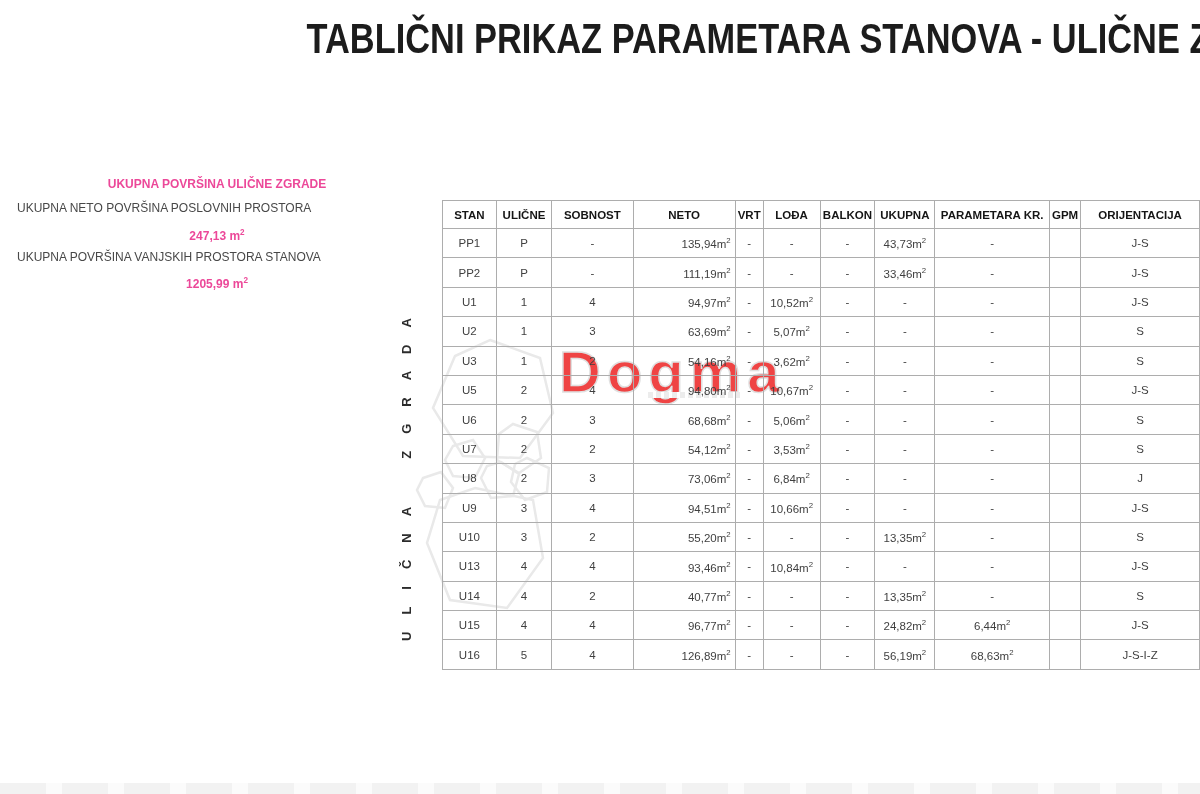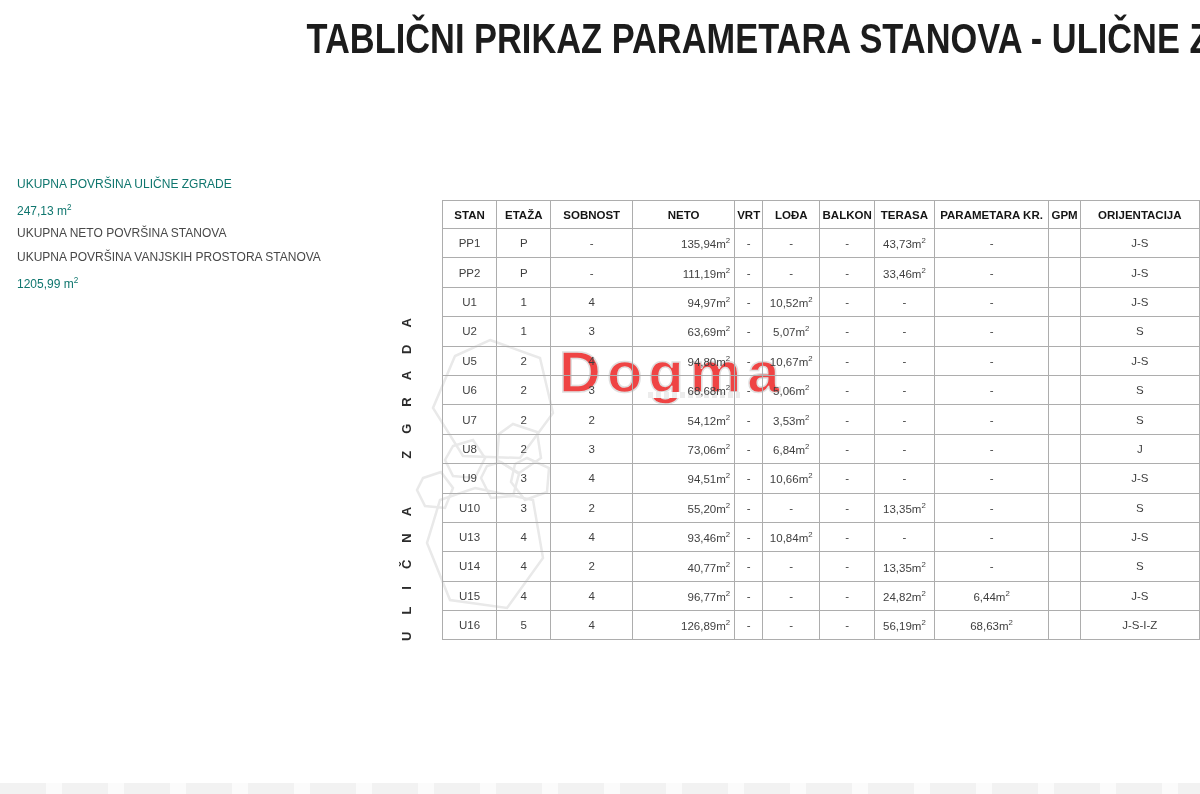"UKUPNA POVRŠINA ULIČNE ZGRADE" .summary .b { color: #0f766e -> #ec4899; font-weight: normal -> bold; text-align: none -> center }
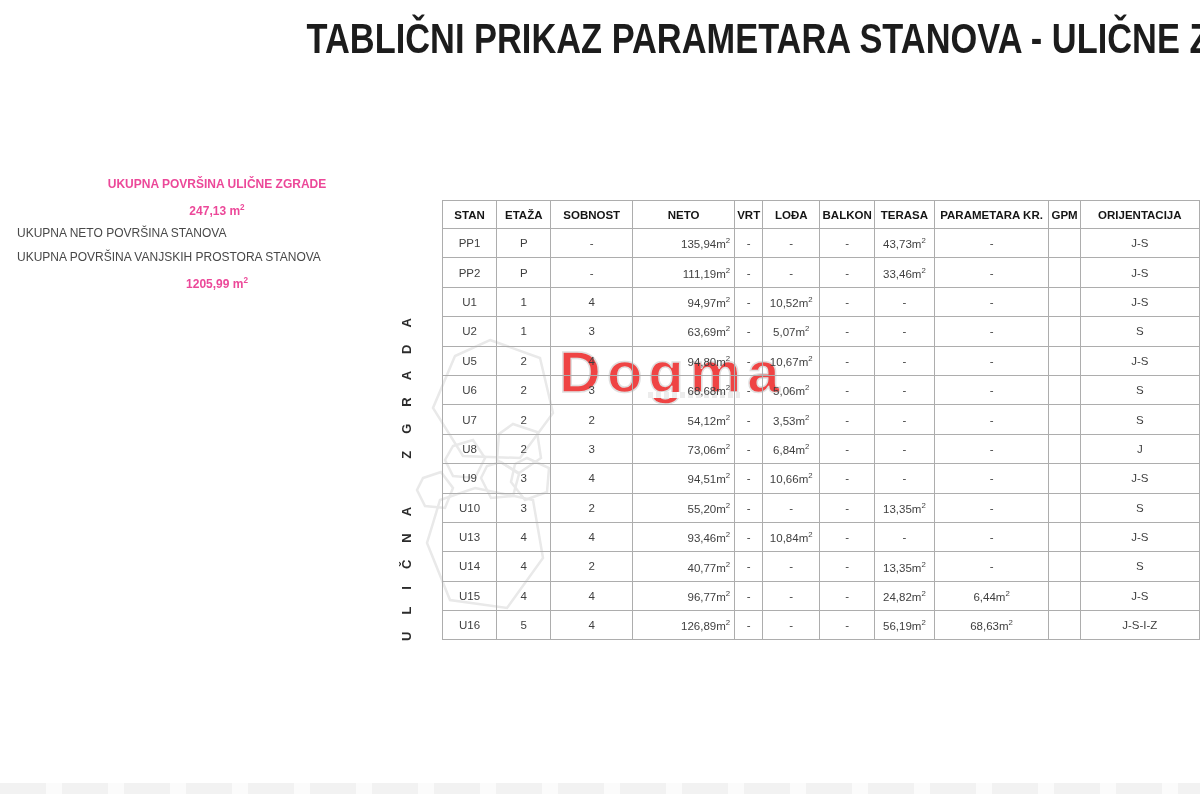"UKUPNA NETO POVRŠINA POSLOVNIH PROSTORA" div { html: none -> <div>UKUPNA NETO POVRŠINA POSLOVNIH PROSTORA</div> }
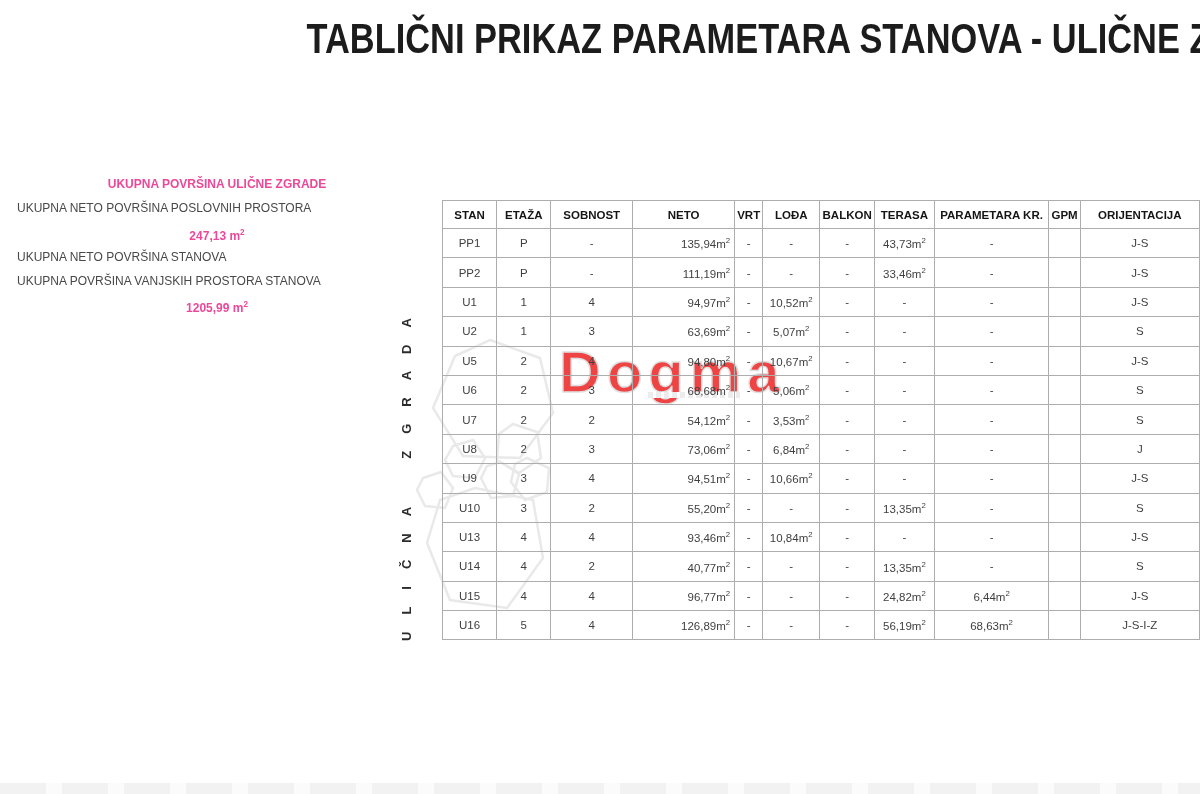"ETAŽA" th { text: ETAŽA -> ULIČNE }
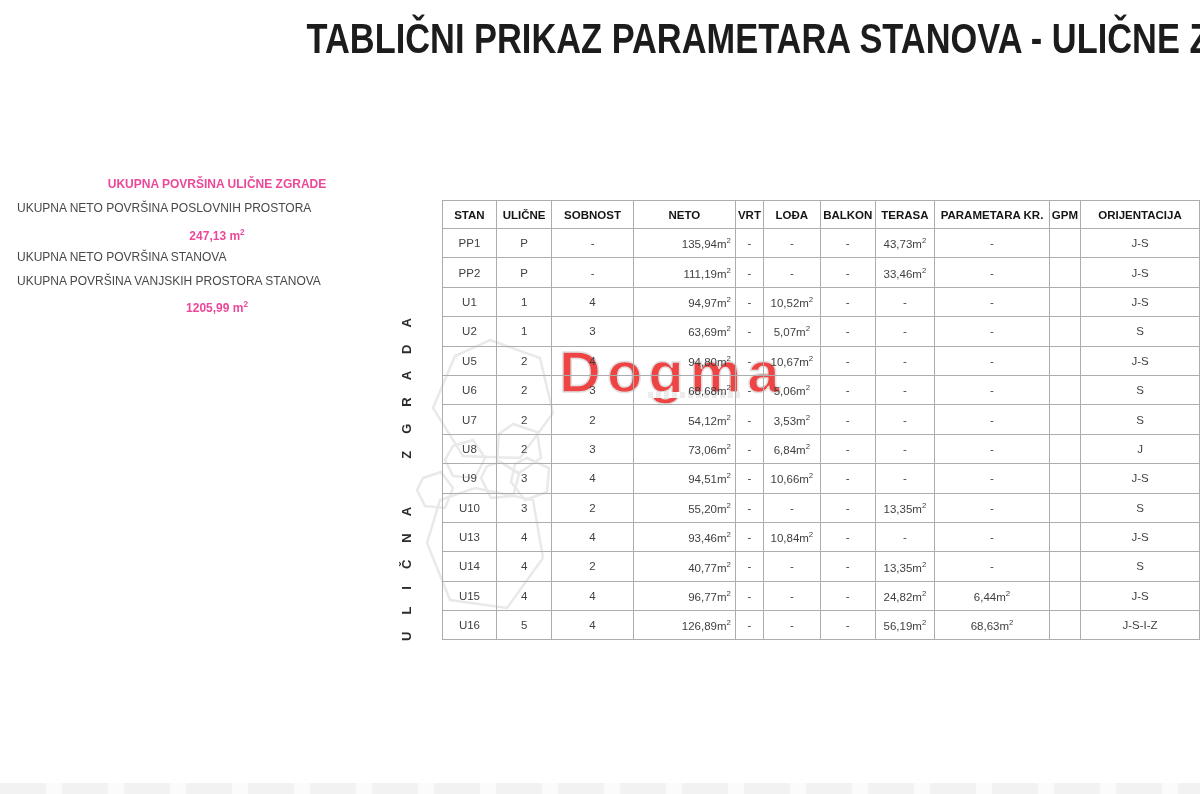"TERASA" th { text: TERASA -> UKUPNA }
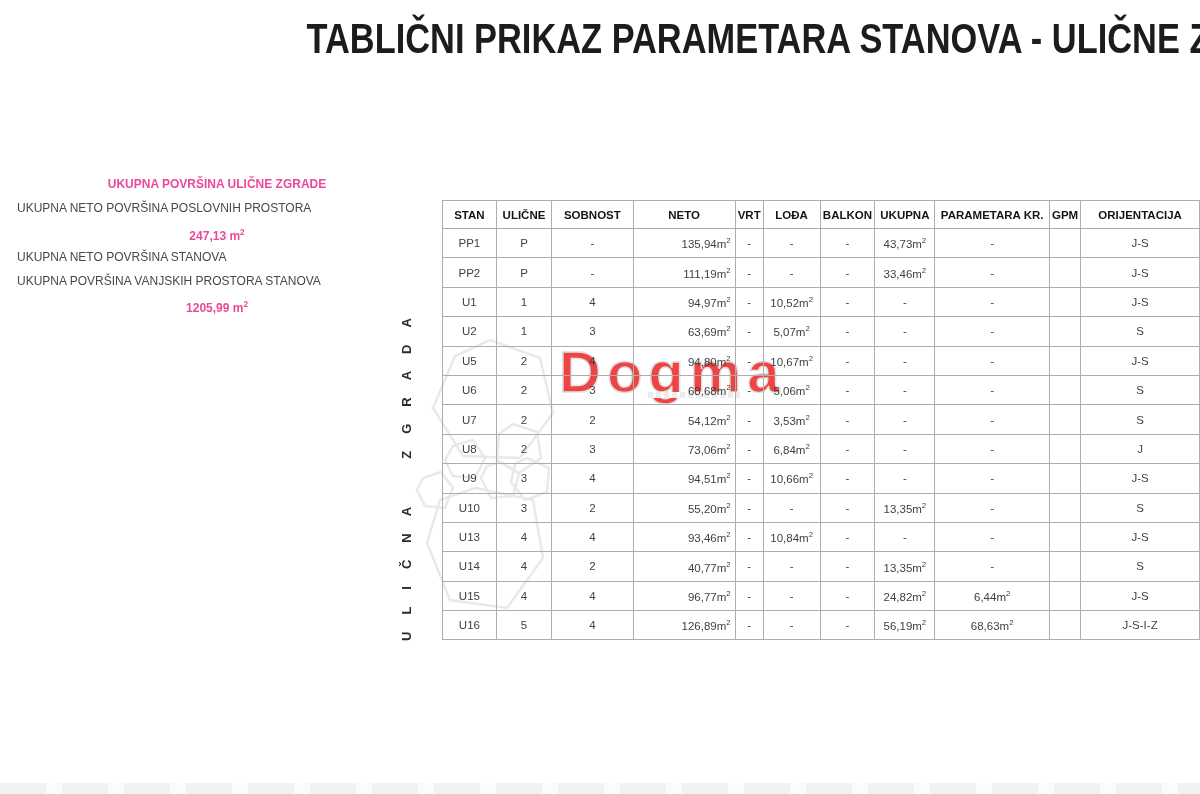"UKUPNA NETO POVRŠINA STANOVA" div { html: <div>UKUPNA NETO POVRŠINA STANOVA</div> -> none }
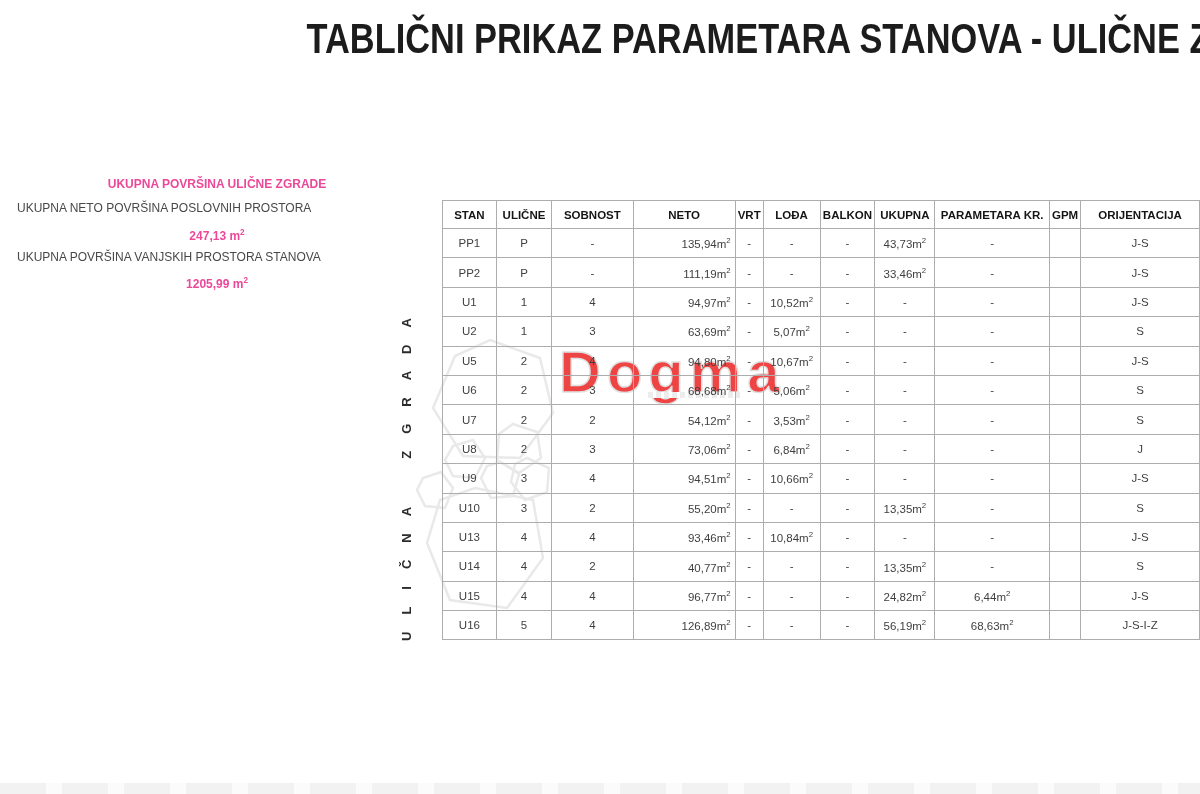"U3" tr { html: none -> <tr> <td>U3</td> <td>1</td> <td>2</td> <td>54,16m<sup>2</sup></td> <td>-</td> <td>3,62m<sup>2</sup></td> <td>-</td> <td>-</td> <td>-</td> <td></td> <td>S</td> </tr> }
